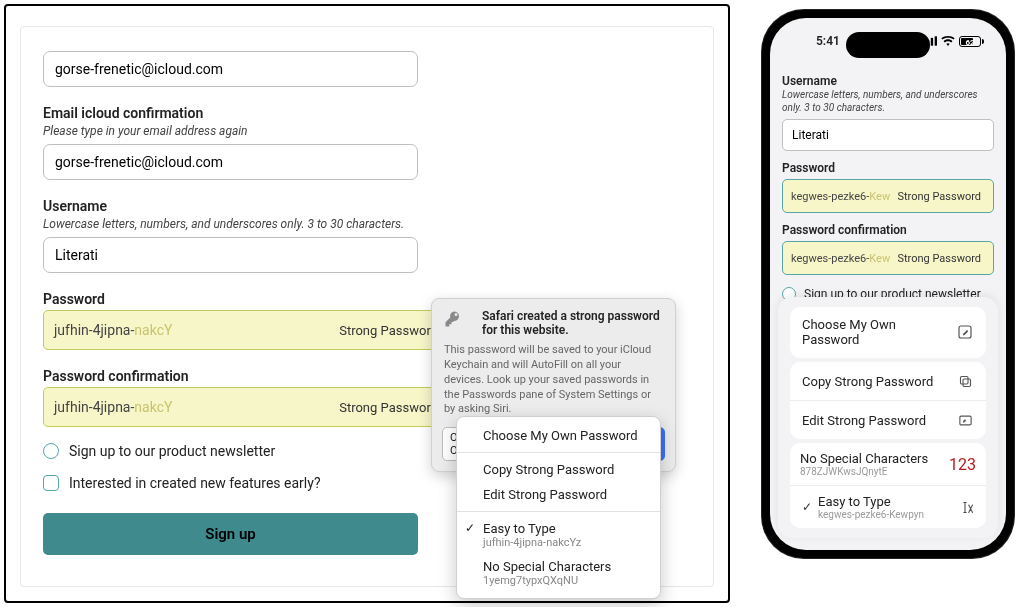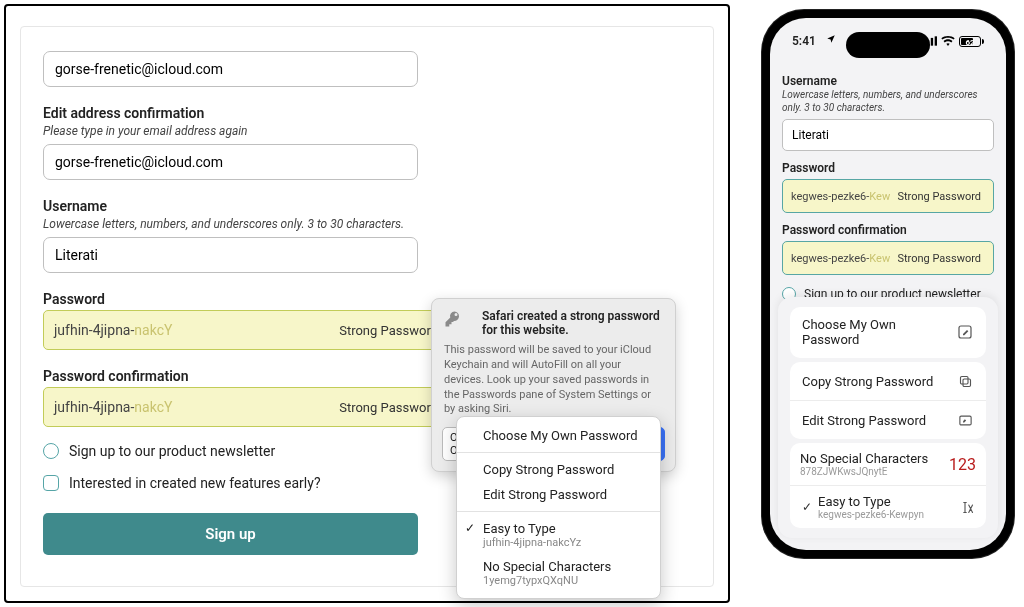"5:41" .sb-left { margin-left: none -> 24px }
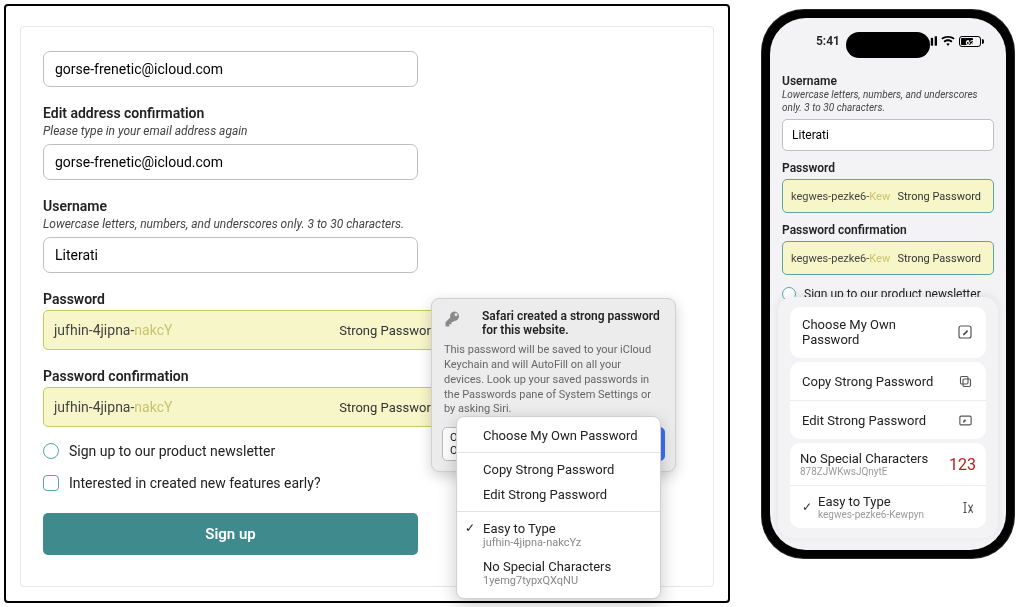"Edit address confirmation" div.lbl { text: Edit address -> Email icloud }
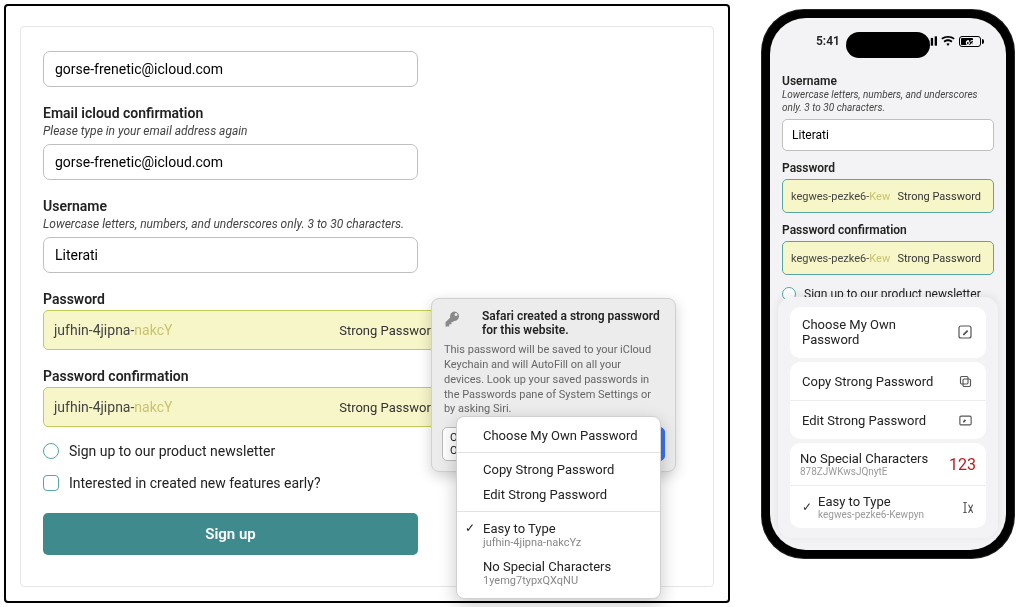"Sign up" .signup-btn { color: #ffffff -> #000000 }
